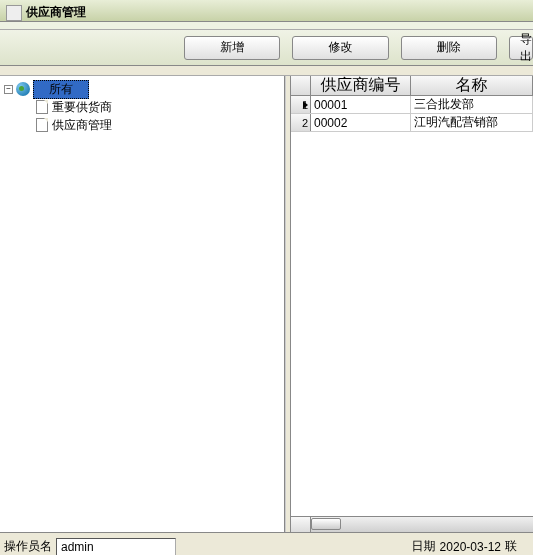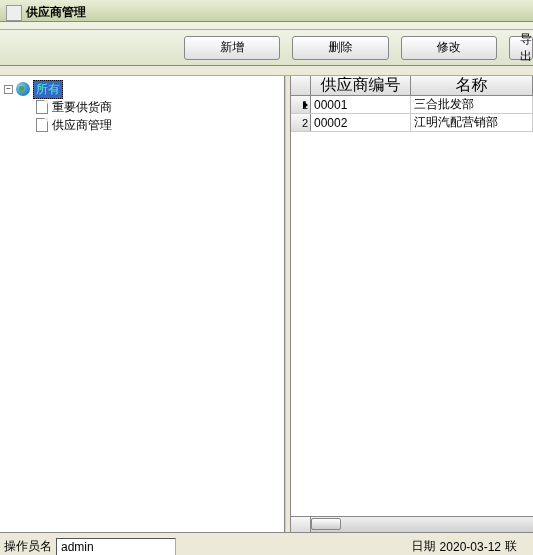"删除" button.btn { order: before "修改" -> after "修改" }
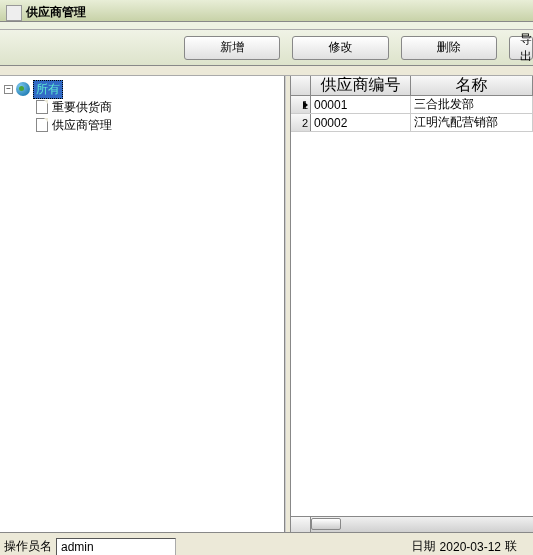"所有" .selected { color: #5eead4 -> #000000; padding: 0 2px -> 0 15px }
